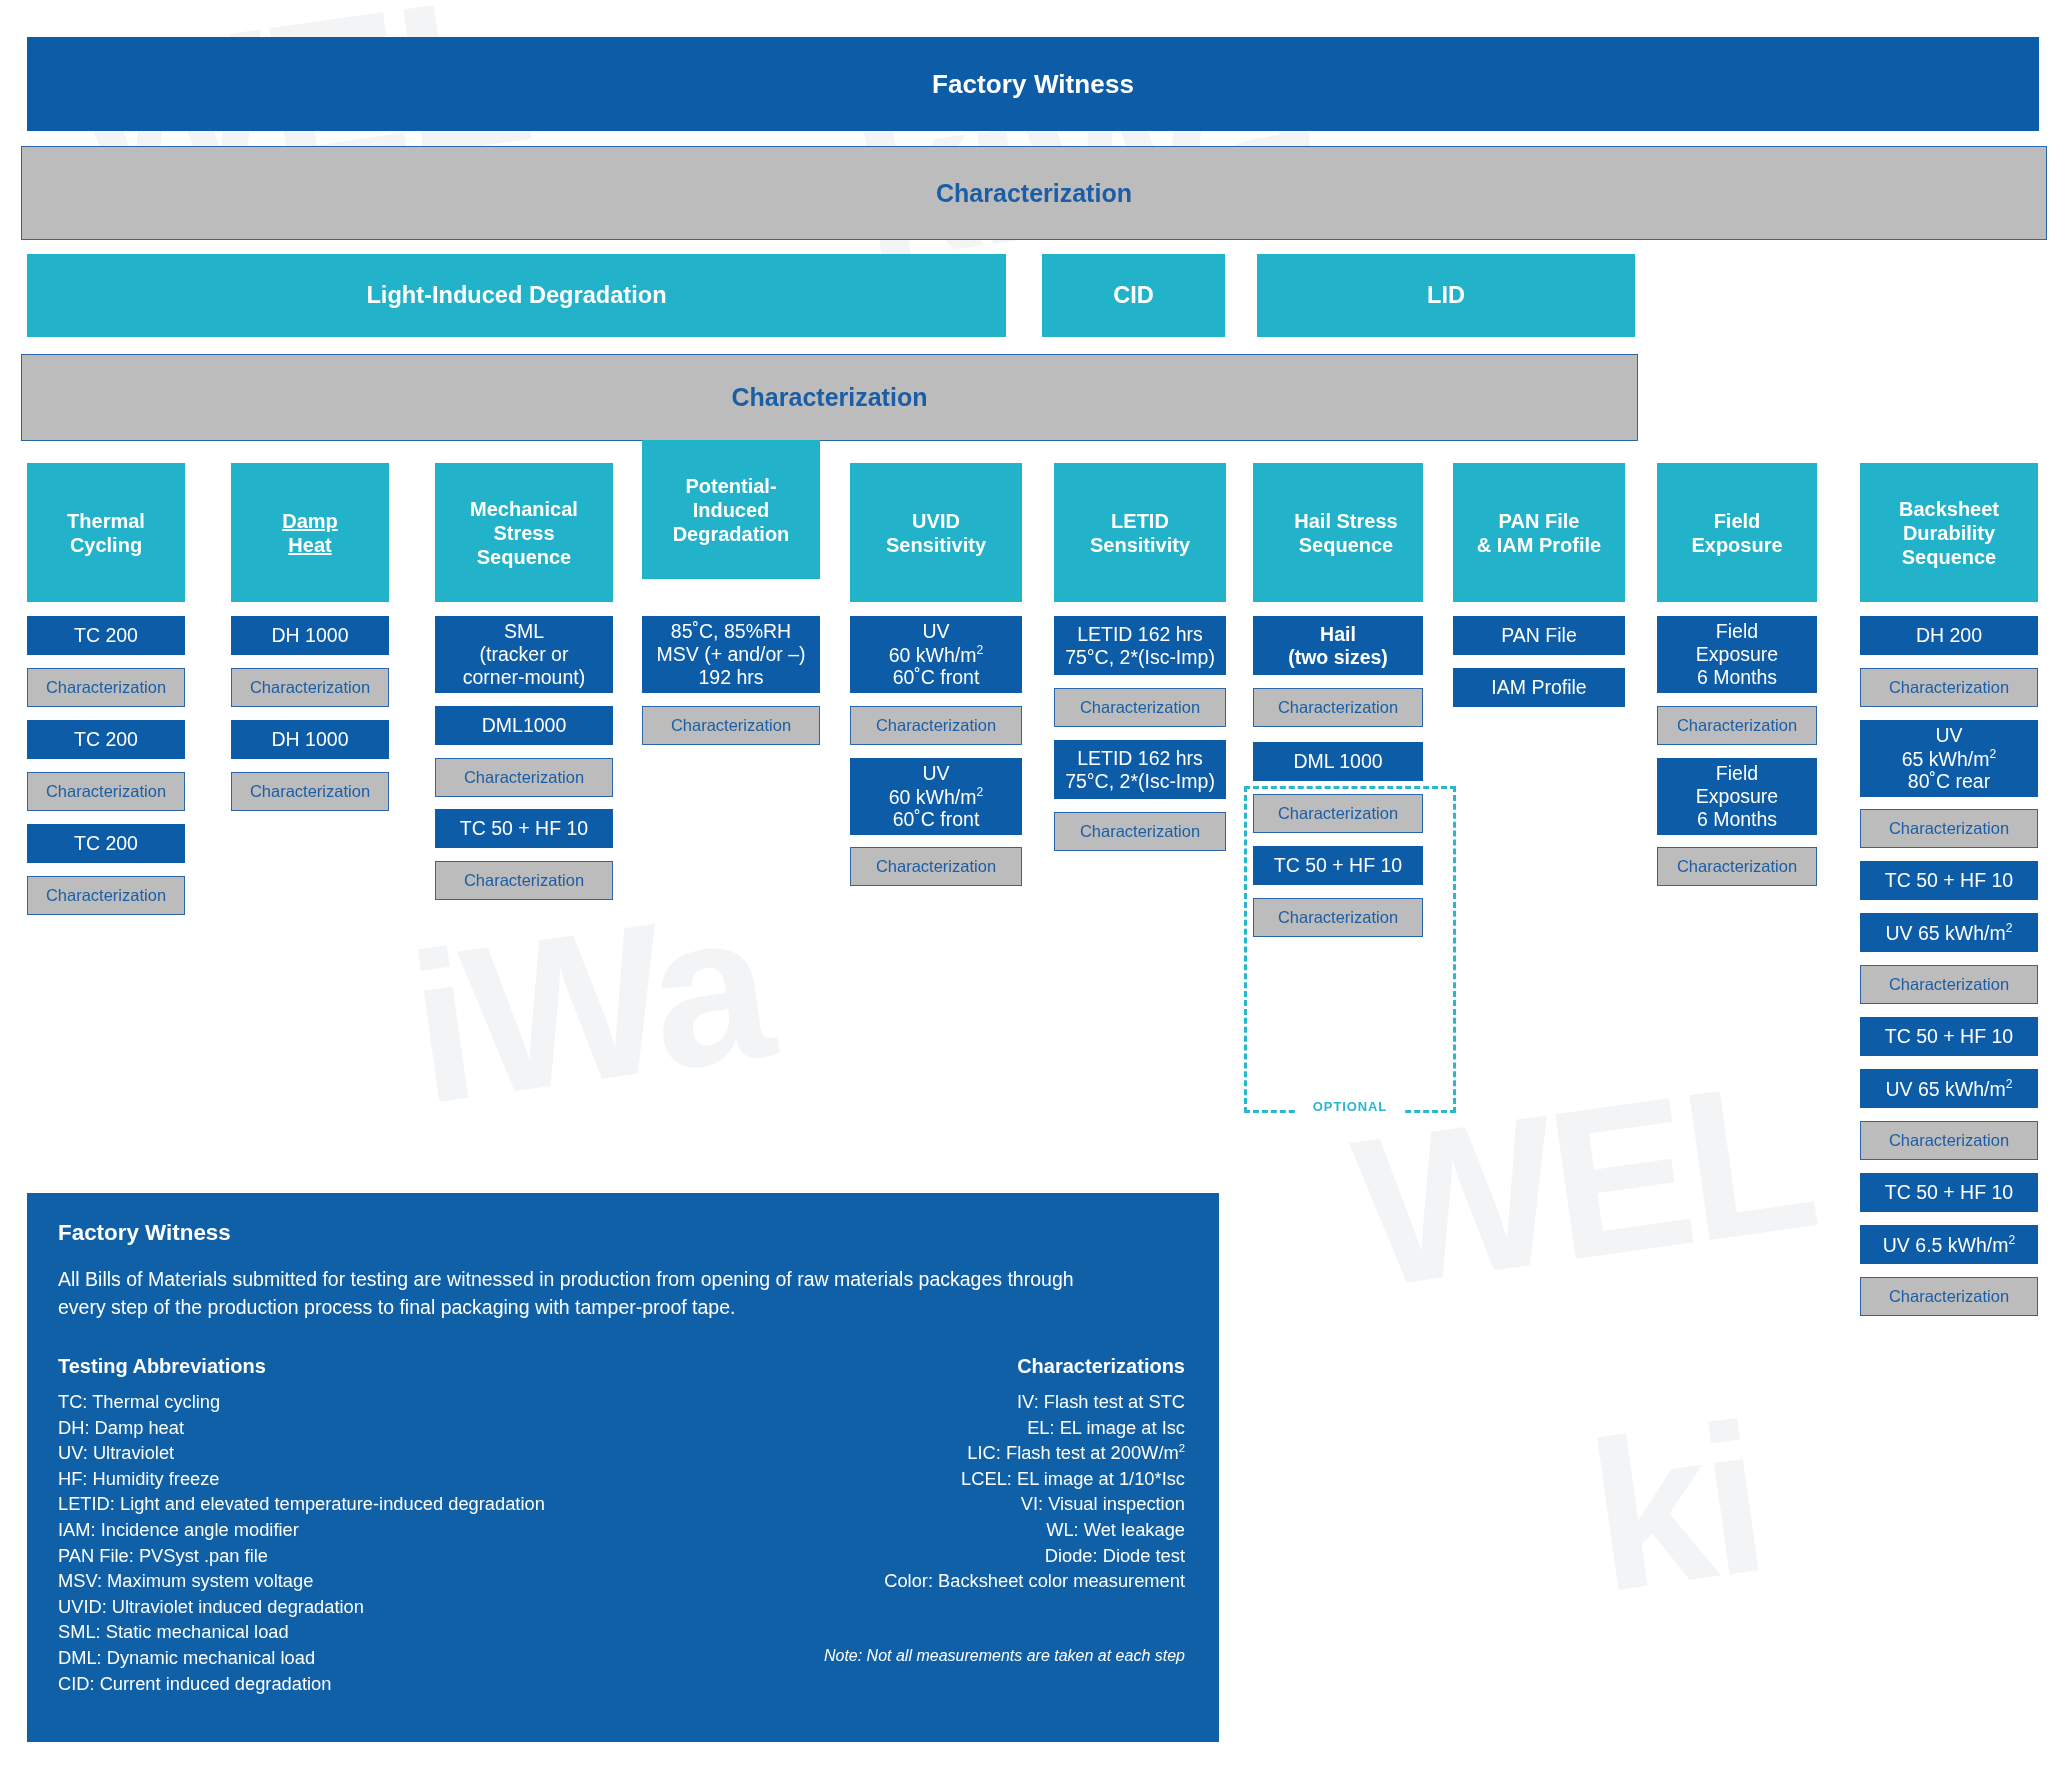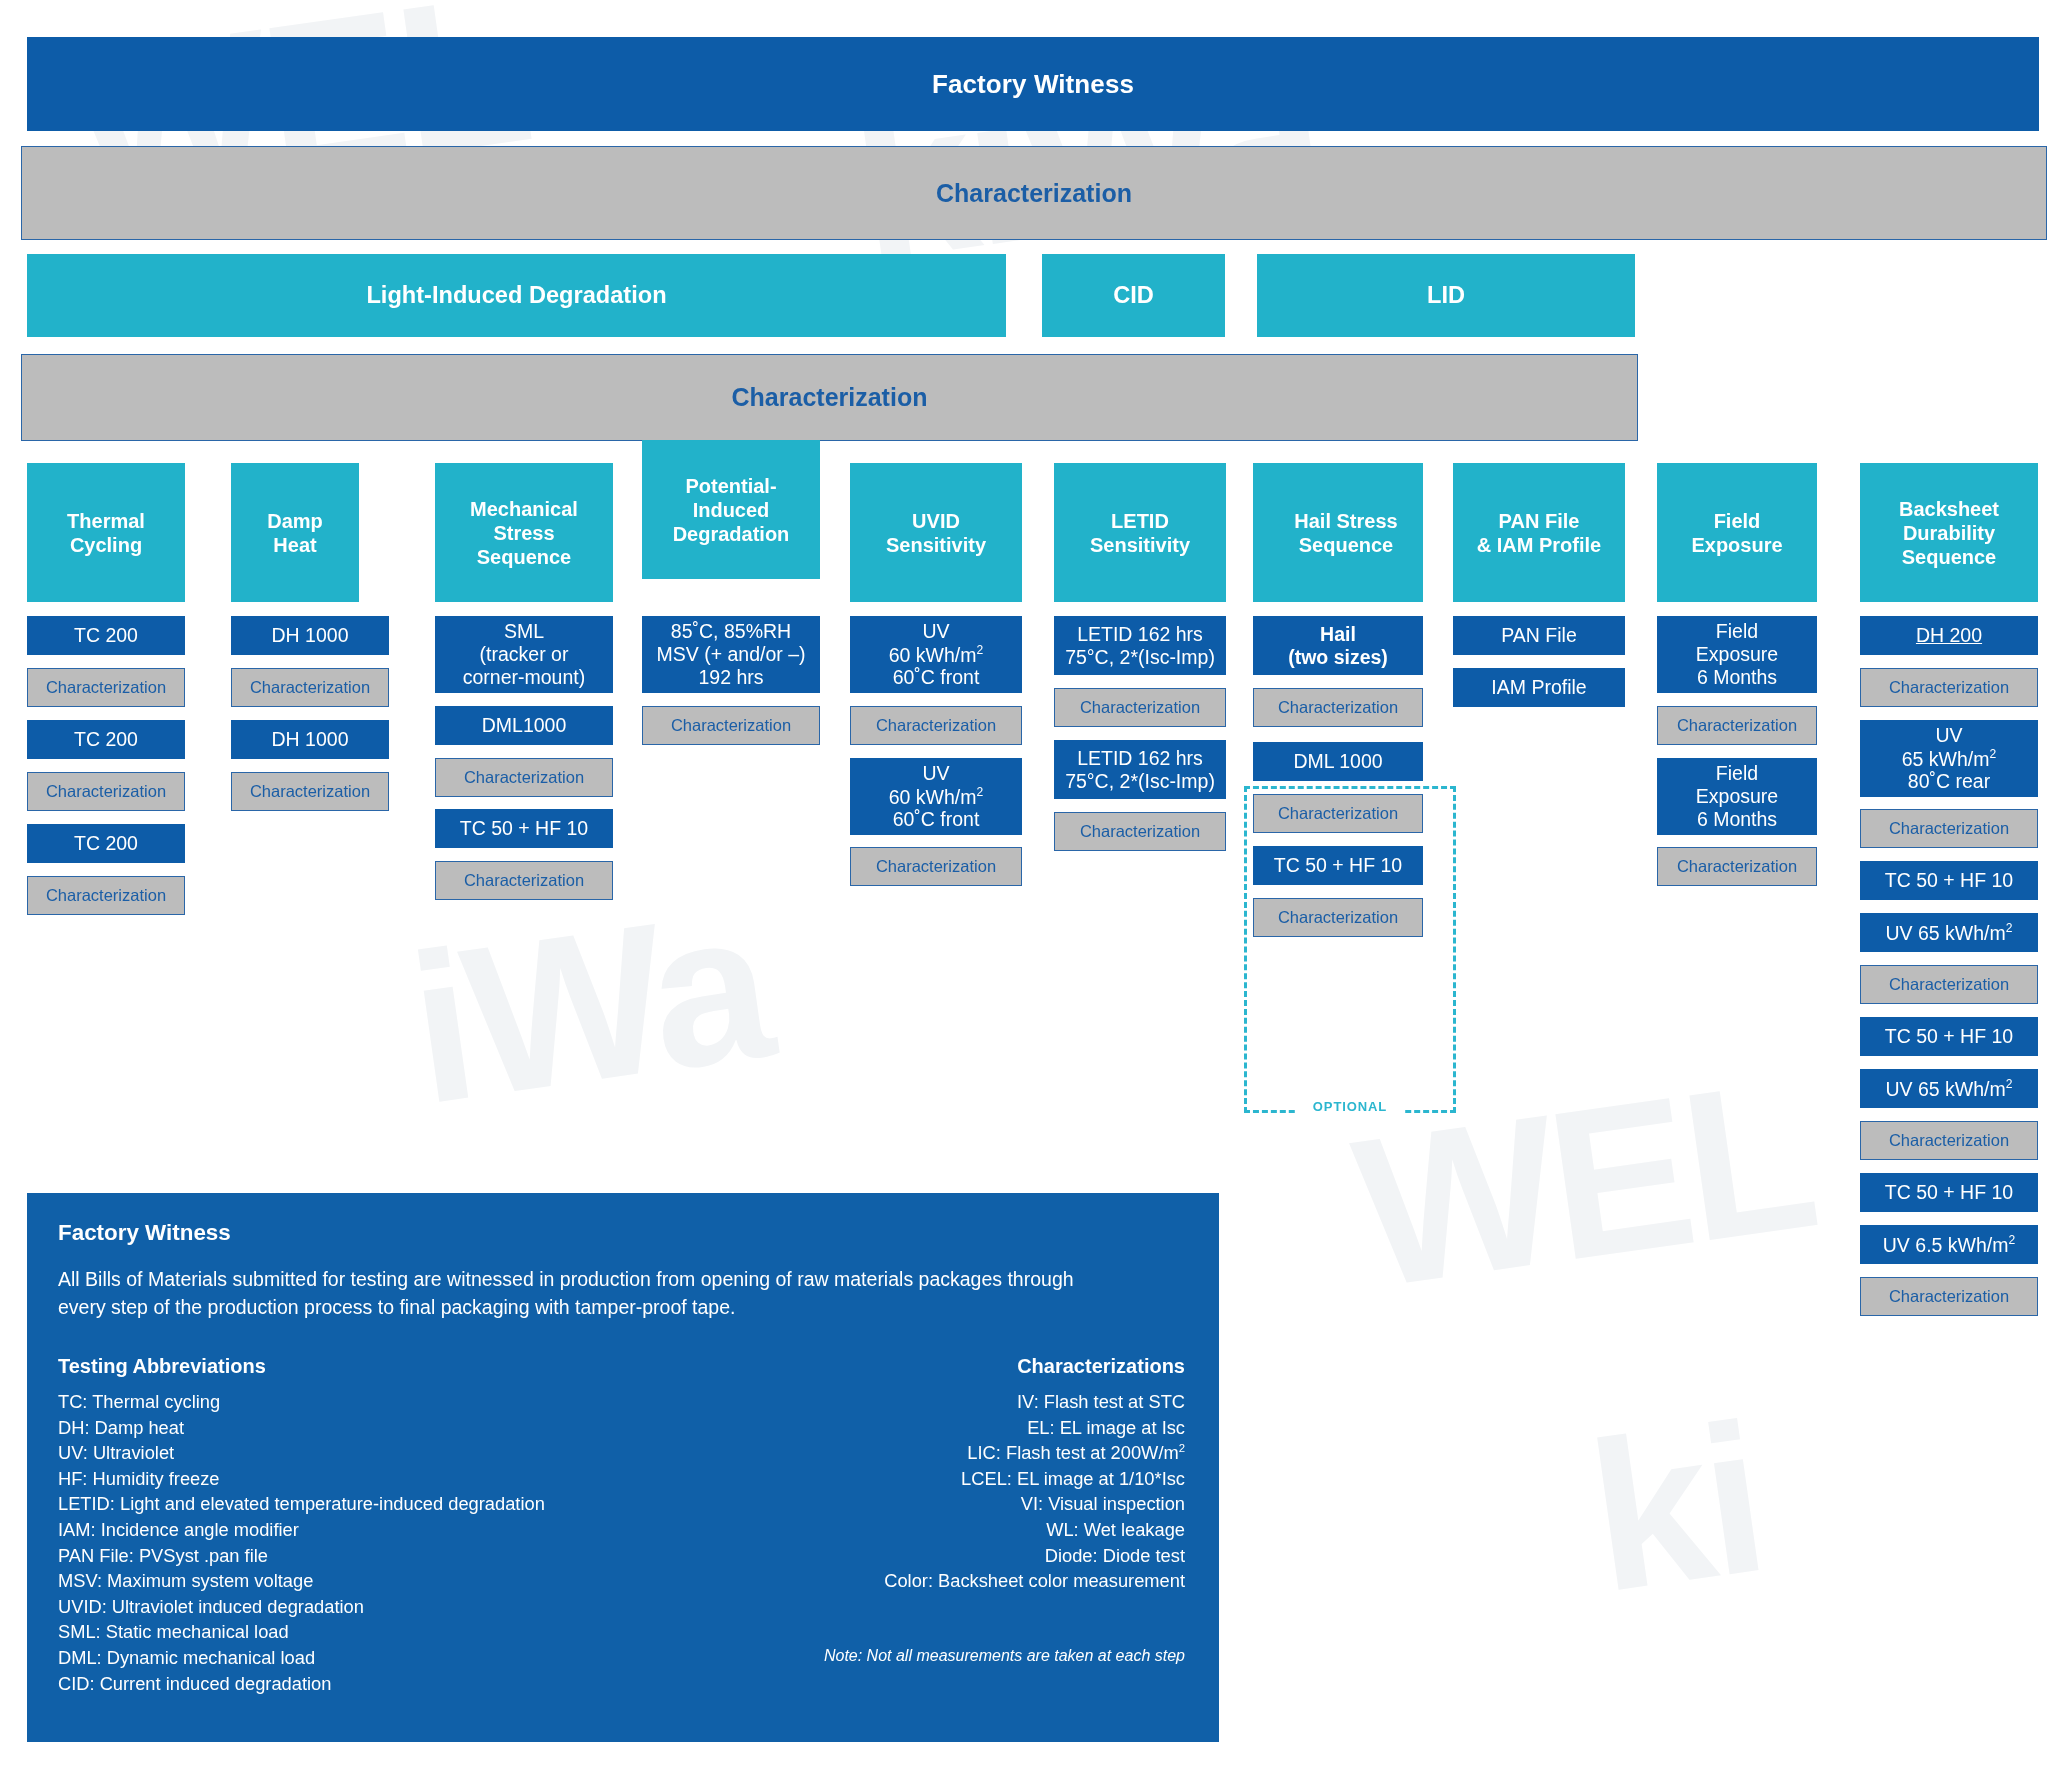"Damp" div.bar { text-decoration: none -> underline; width: 128px -> 158px }
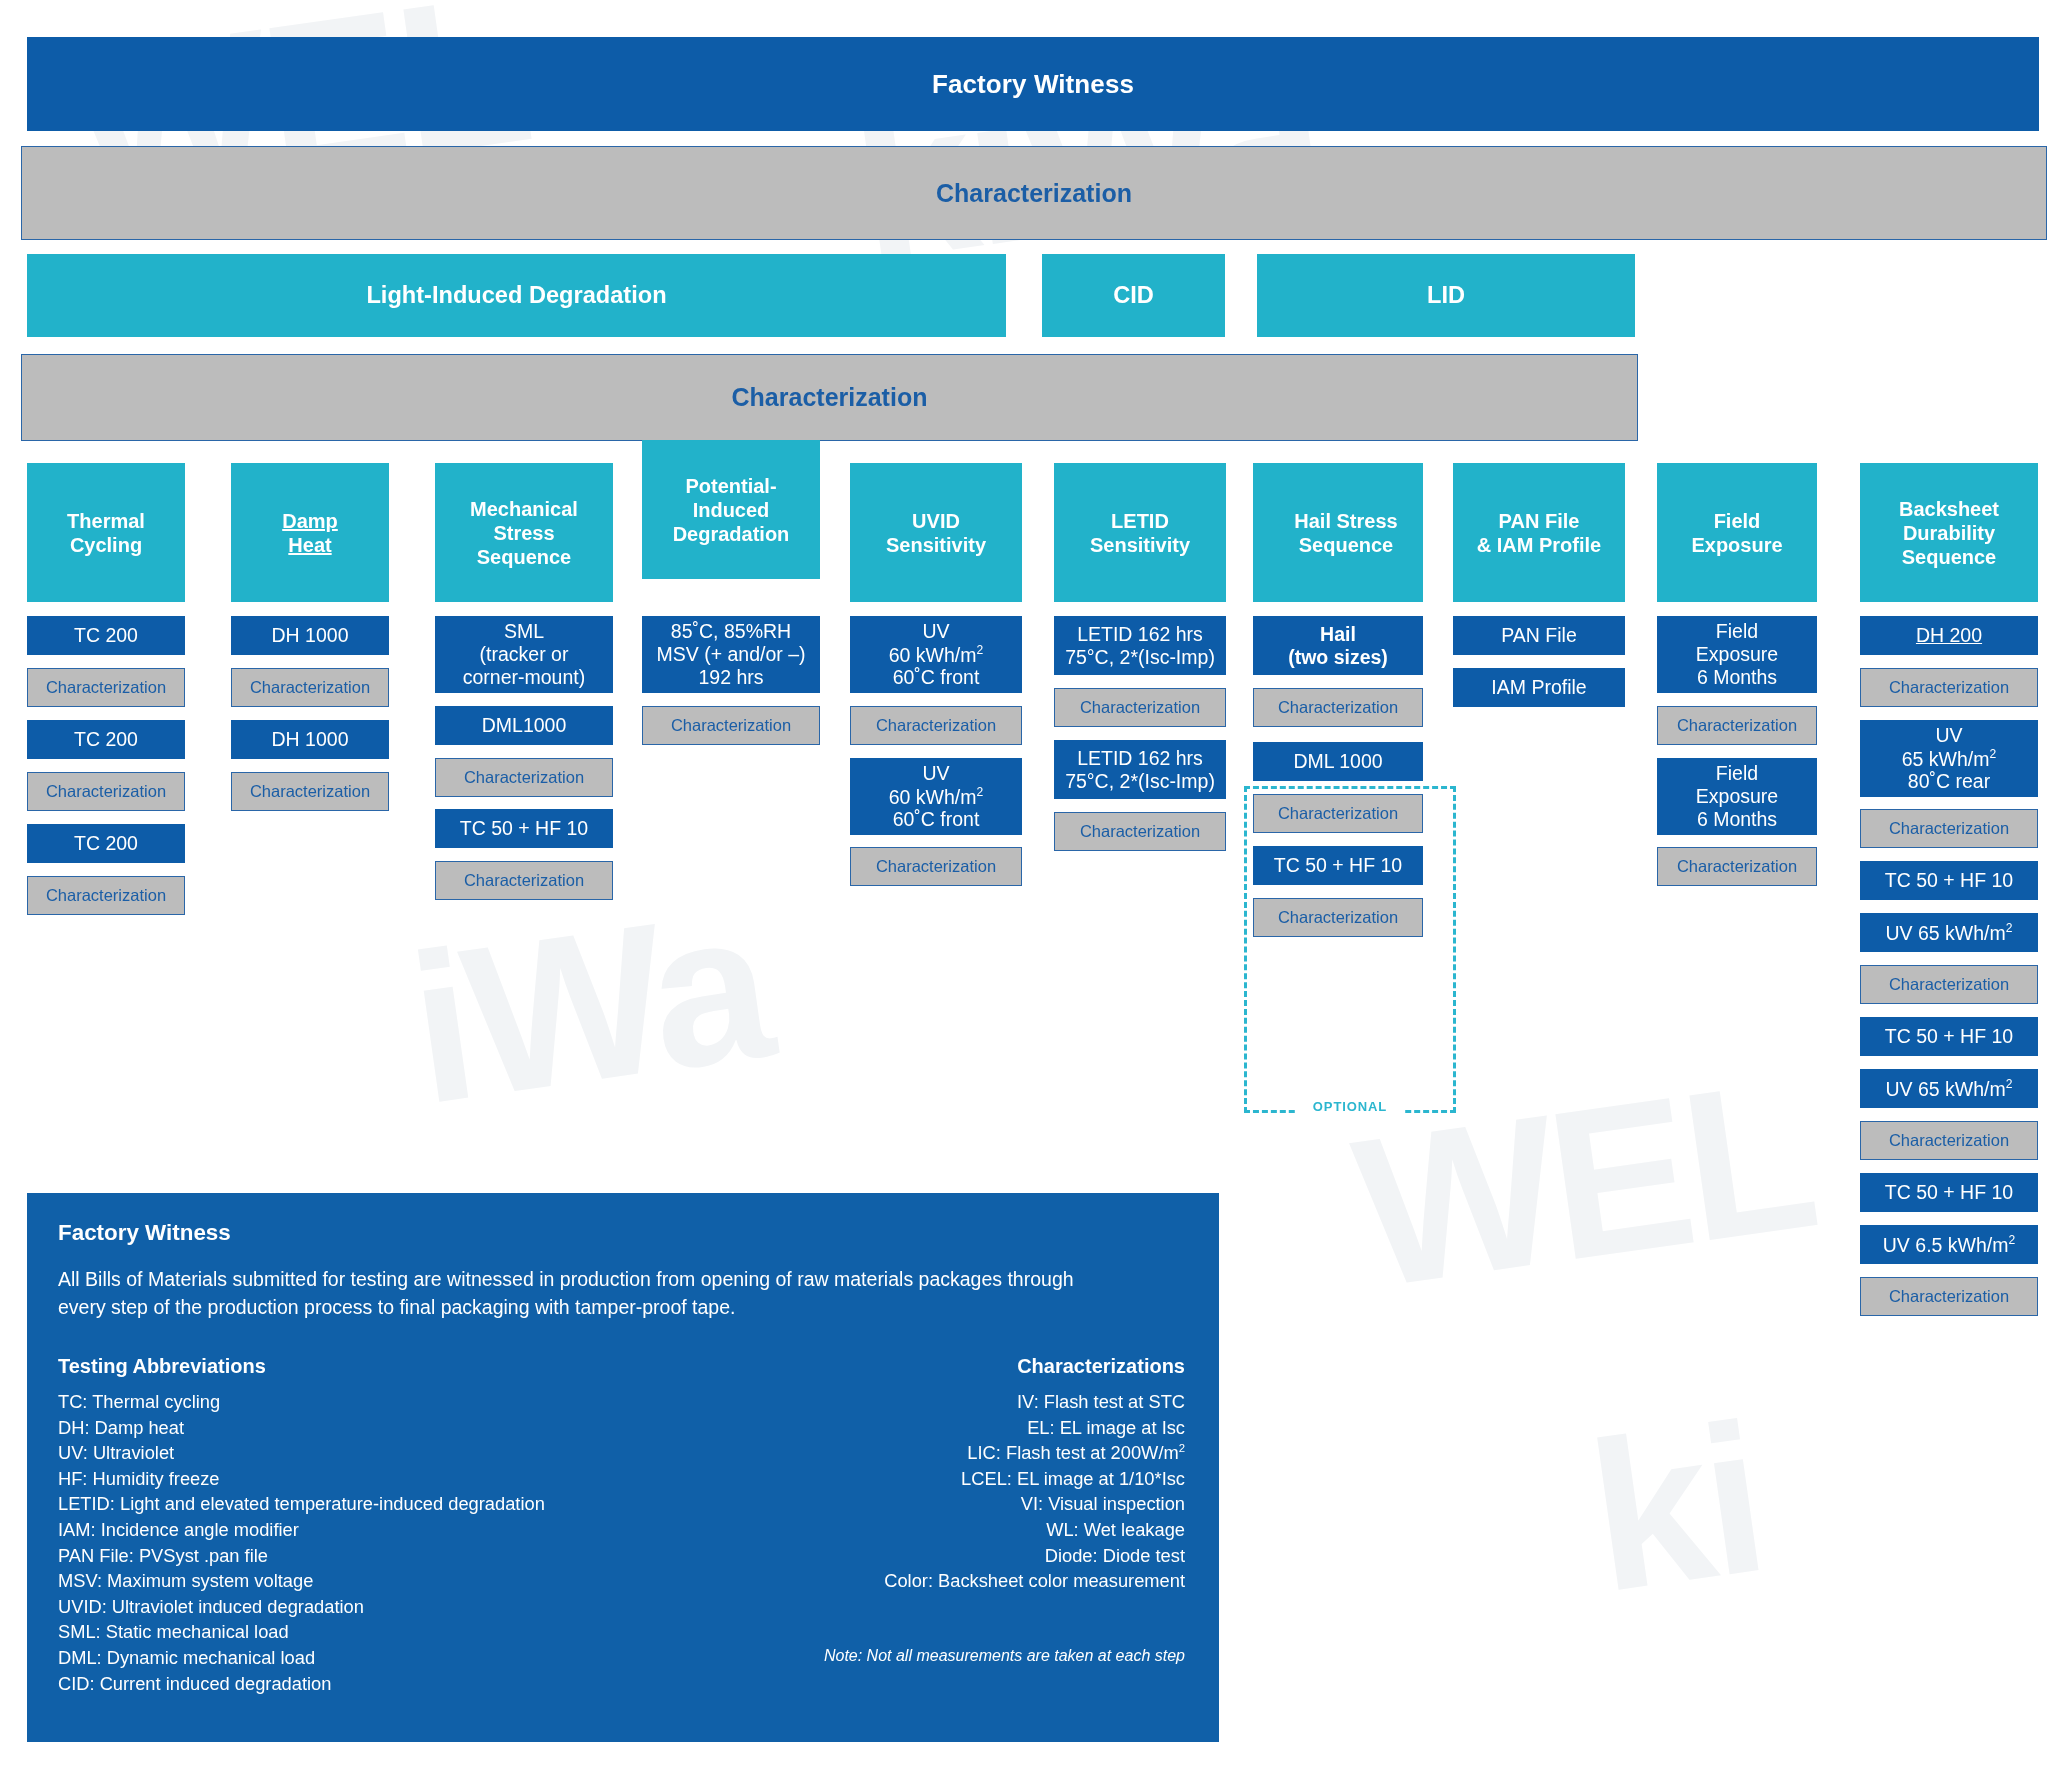"DH 200" div.bar { text-decoration: underline -> none }
